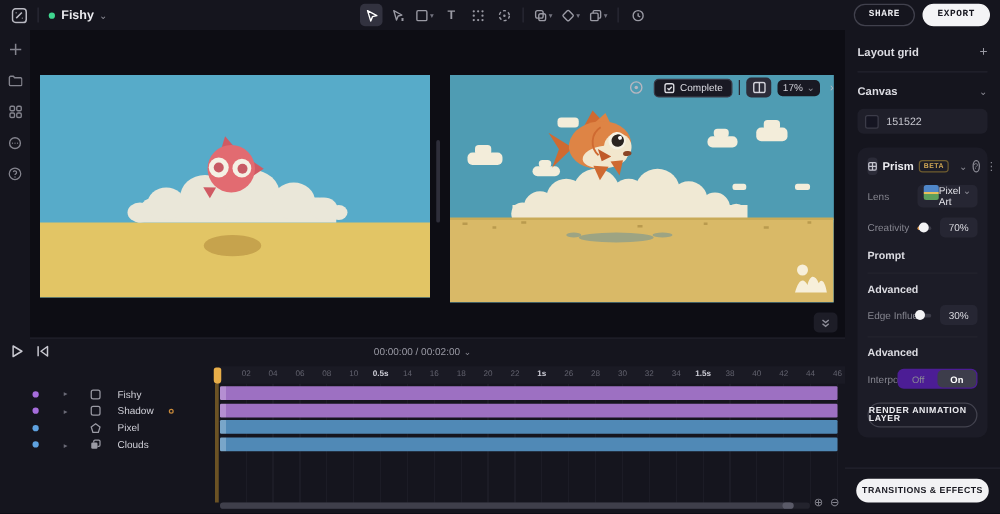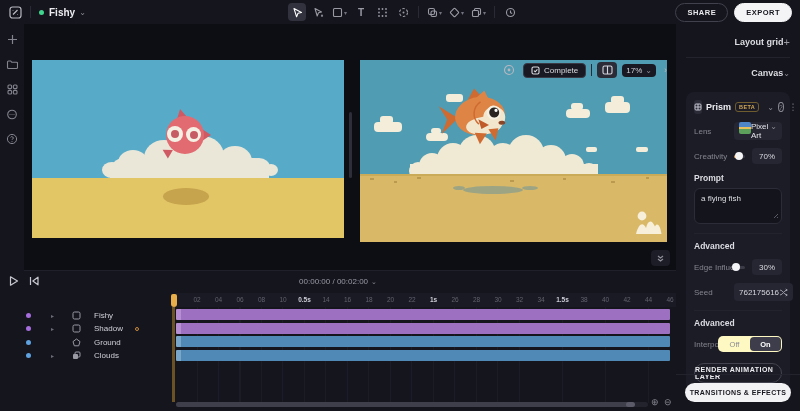"SHARE" .topbar-right { font-family: none -> Liberation Mono, monospace }
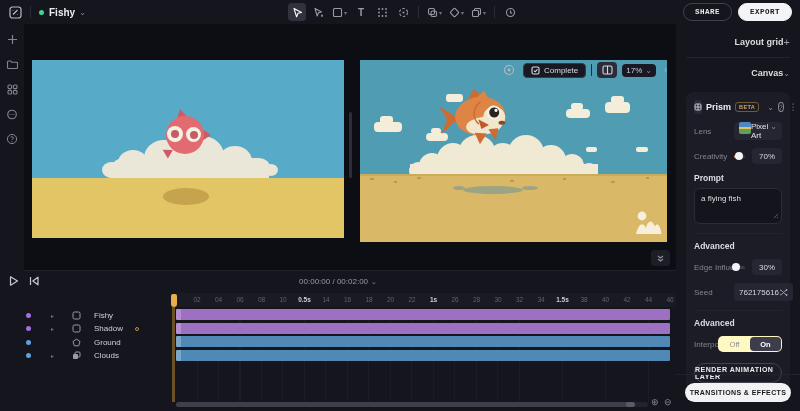"Layout grid" .rp-row { justify-content: flex-end -> space-between }
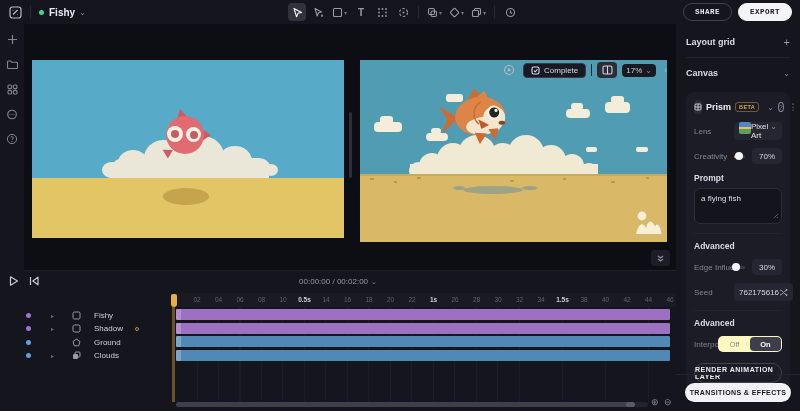"151522" div.color-row { html: none -> <div> <span></span> <span>151522</span> </div> }
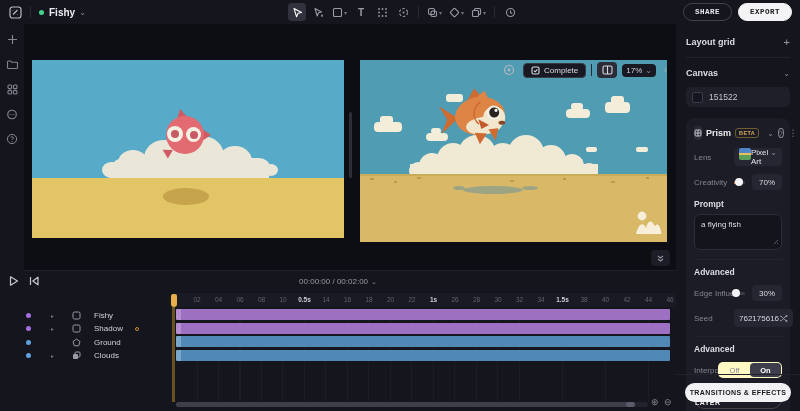"a flying fish" div.prompt-box { html: <div> <span>a flying fish</span> <span> <svg> <path></path> </svg> </span> </div> -> none }
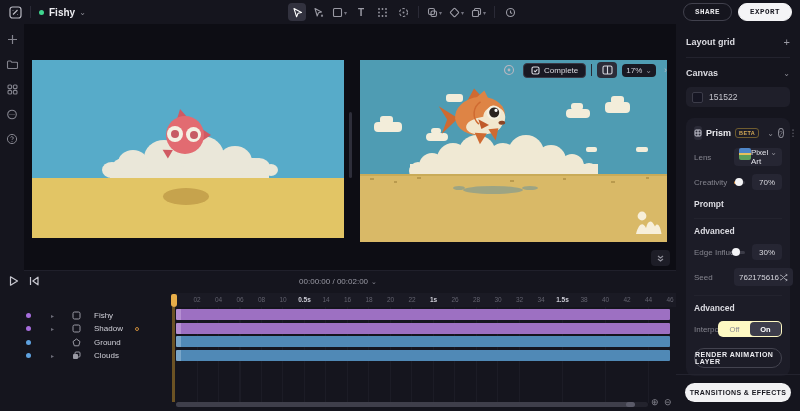"Seed" div.field { html: <div> <span>Seed</span> <span> <span>762175616</span> <svg> <path></path> </svg> </span> </div> -> none }
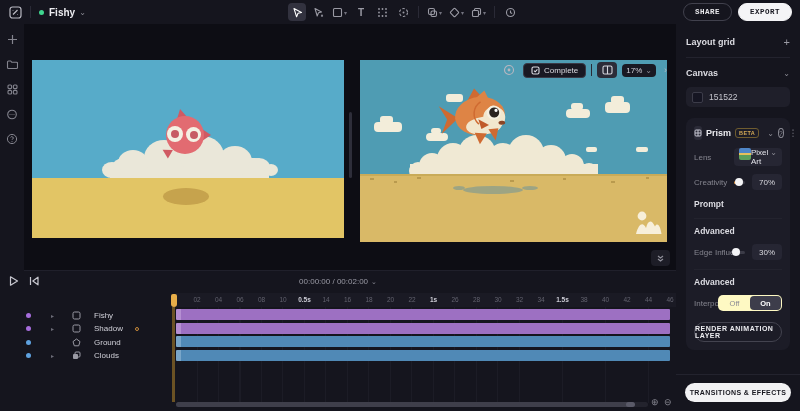"Off" .seg { background: #fef9c3 -> #4c1d95 }
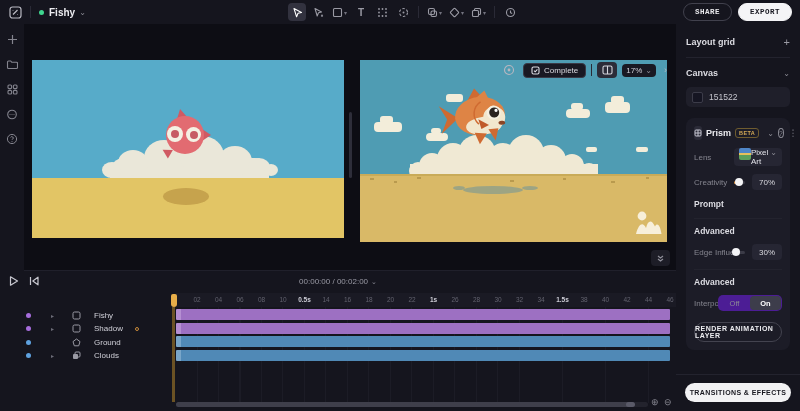"Ground" span.layer-name { text: Ground -> Pixel }
